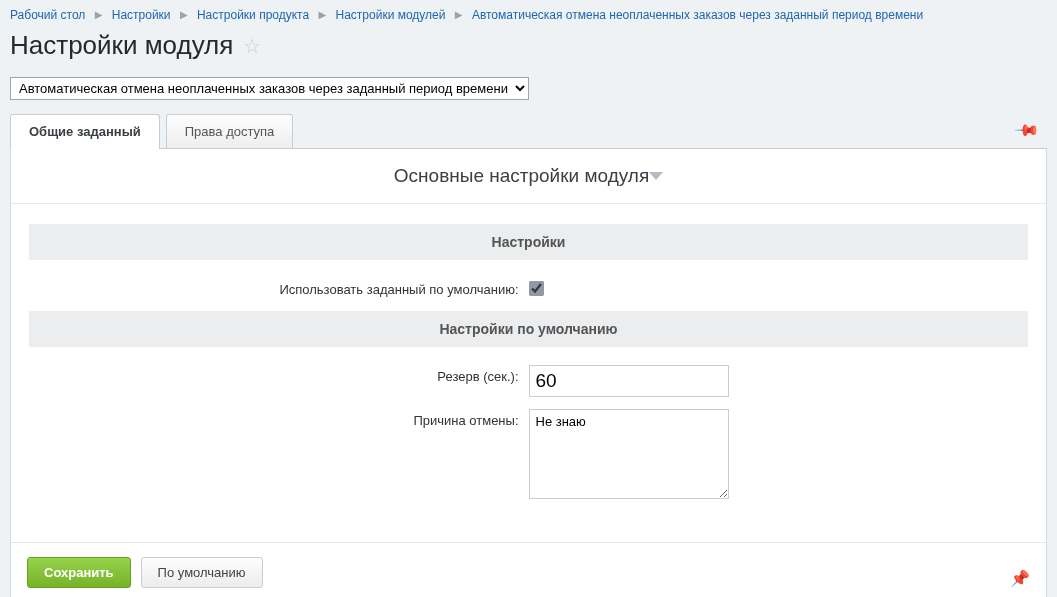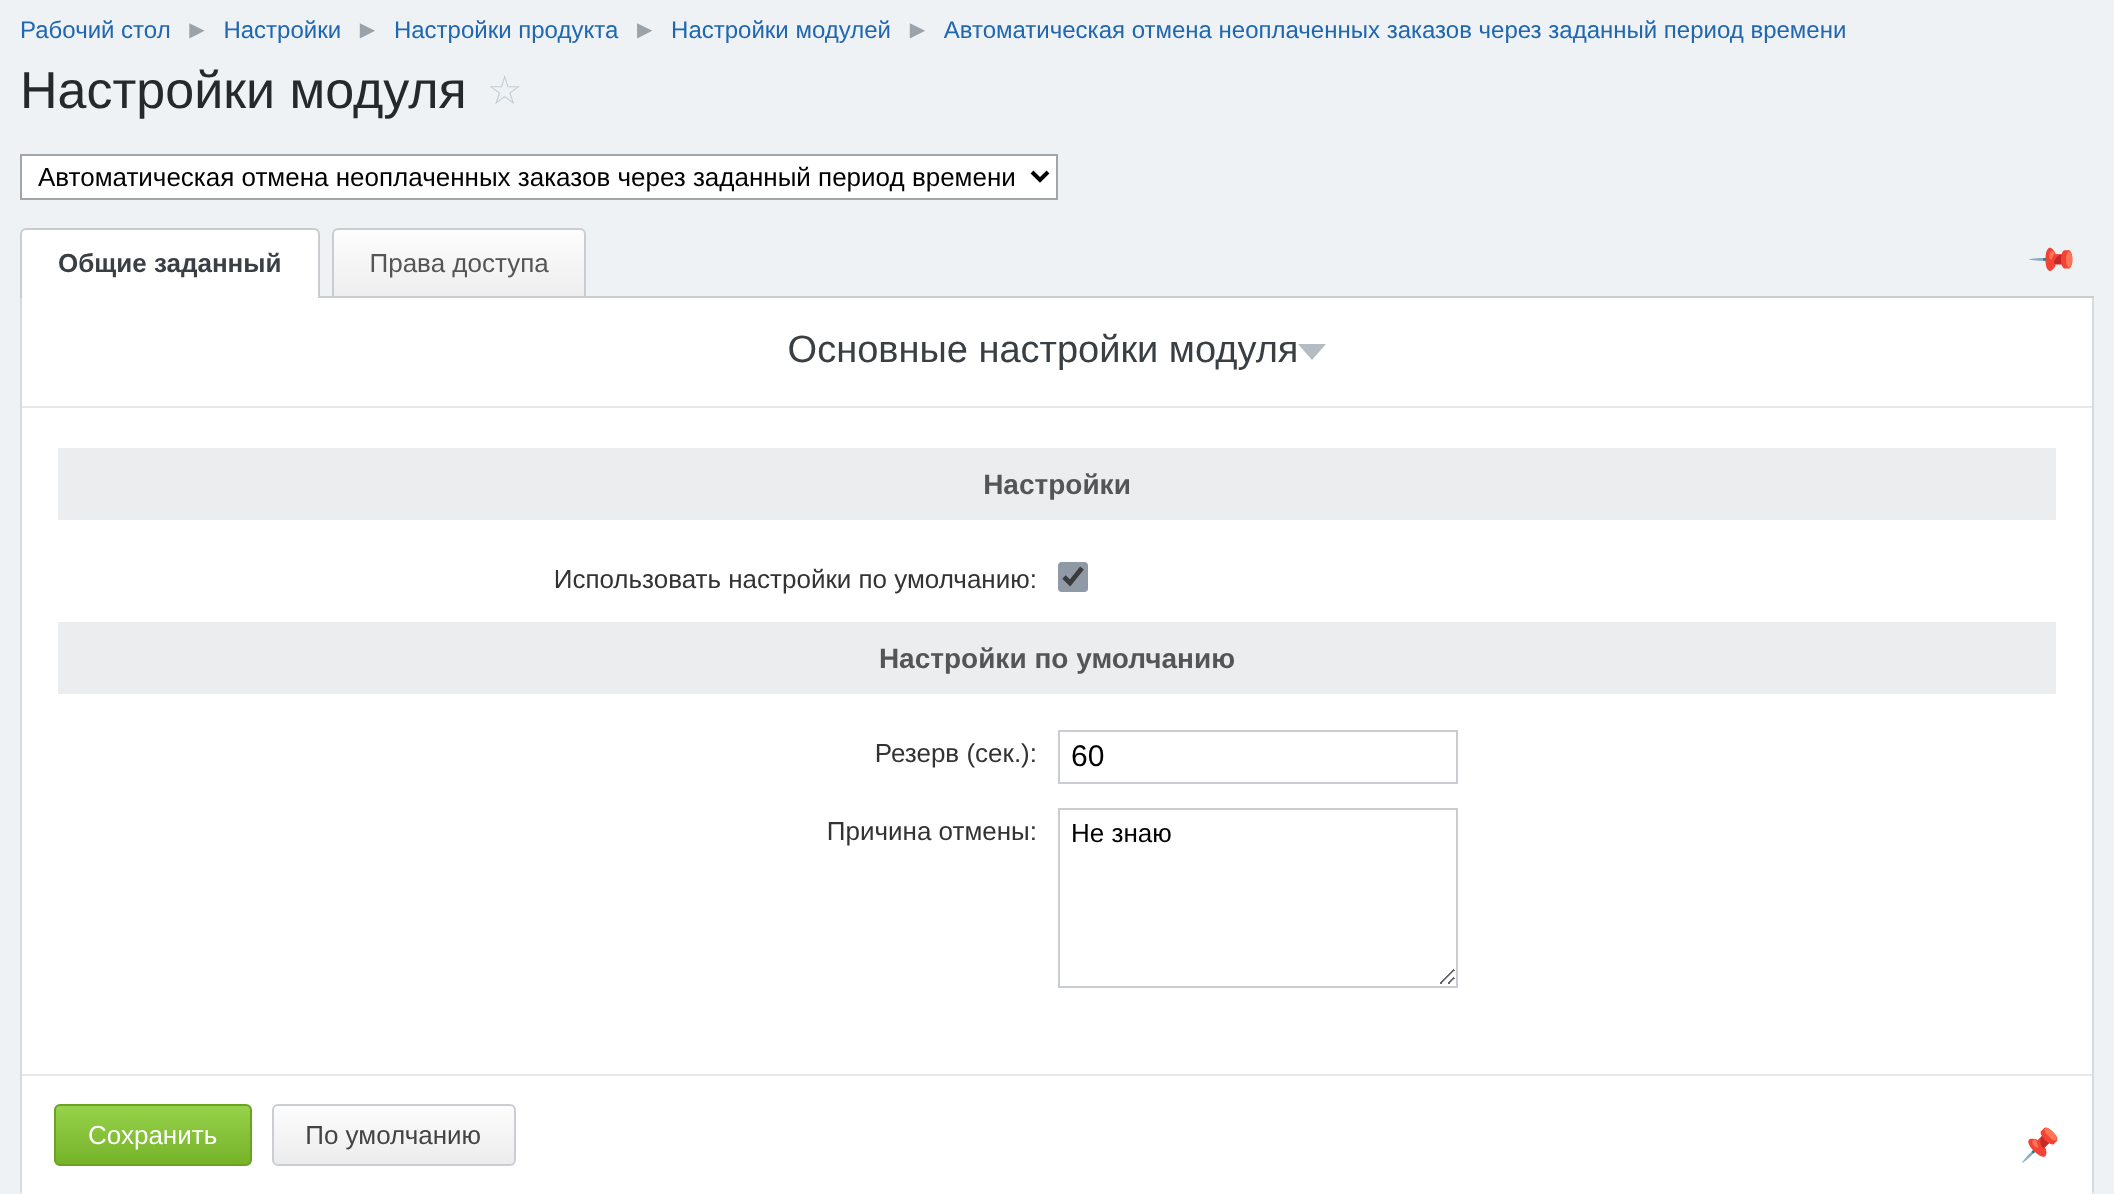"Использовать настройки по умолчанию:" div.field-label { text: настройки -> заданный }
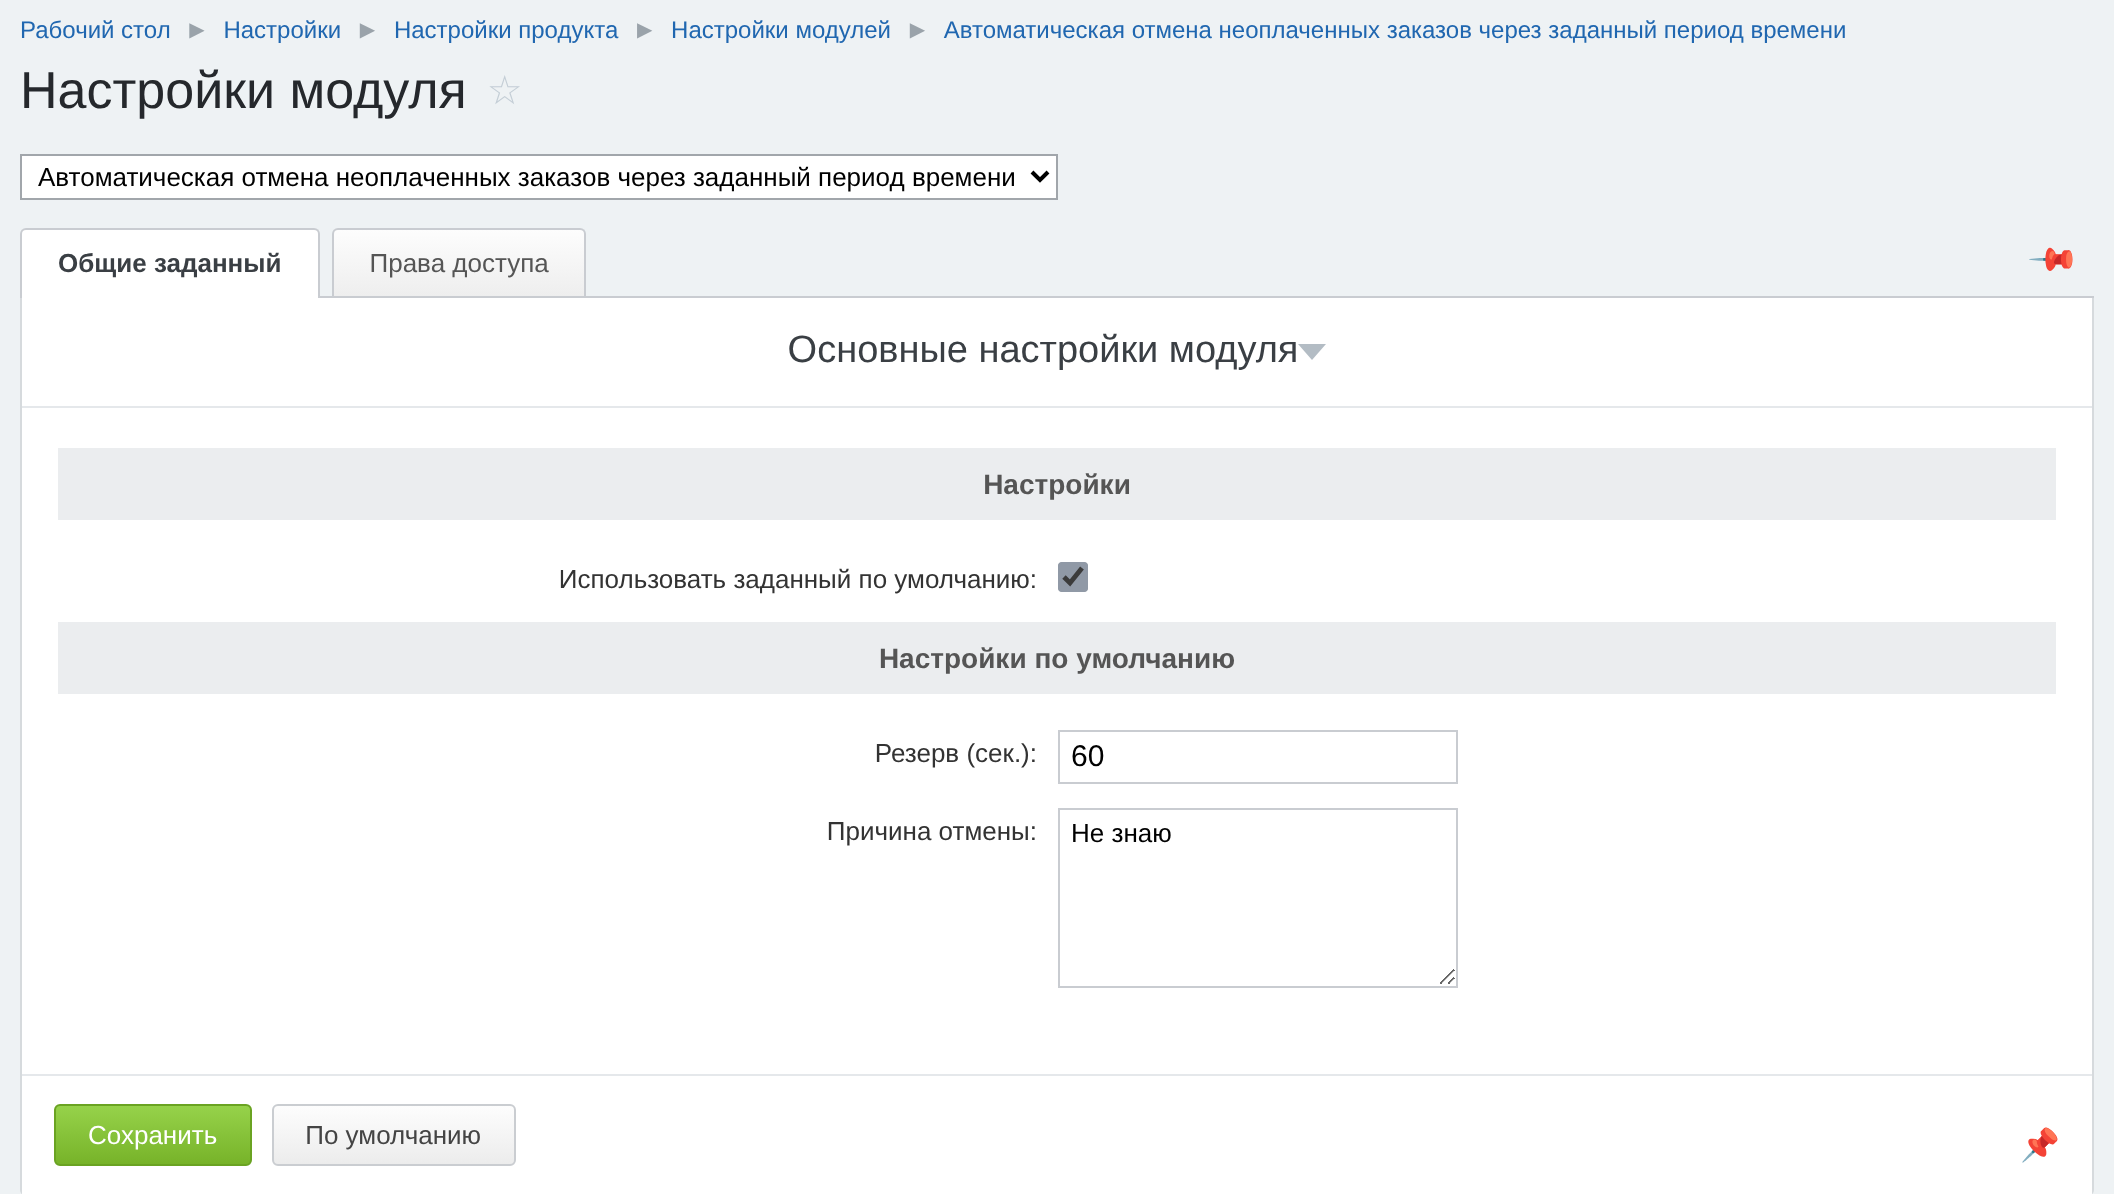"60" input[type=text] { font-size: 15px -> 19px }
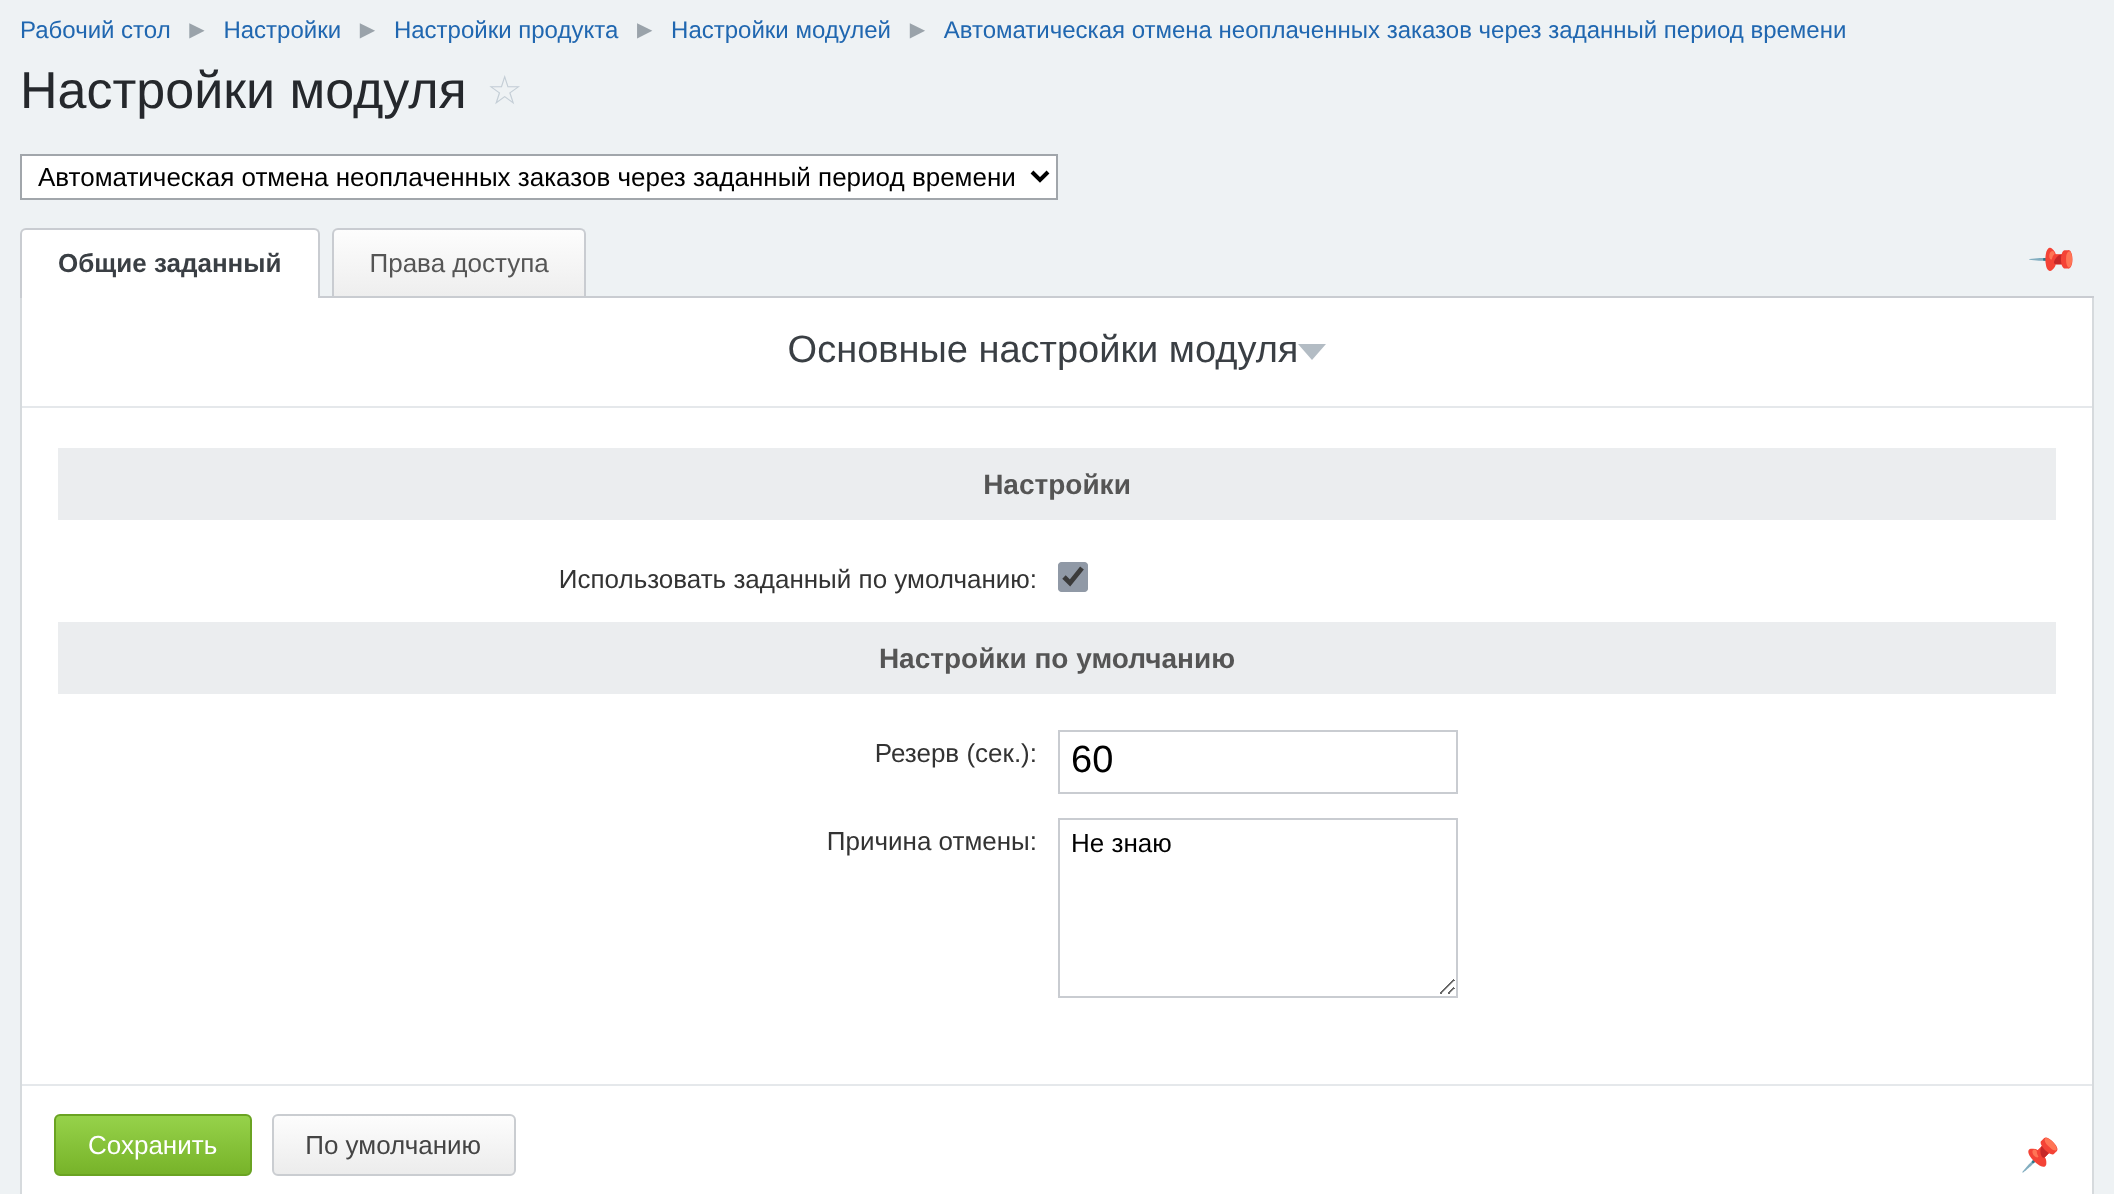"Сохранить" .btn-primary { font-weight: 400 -> 700 }
